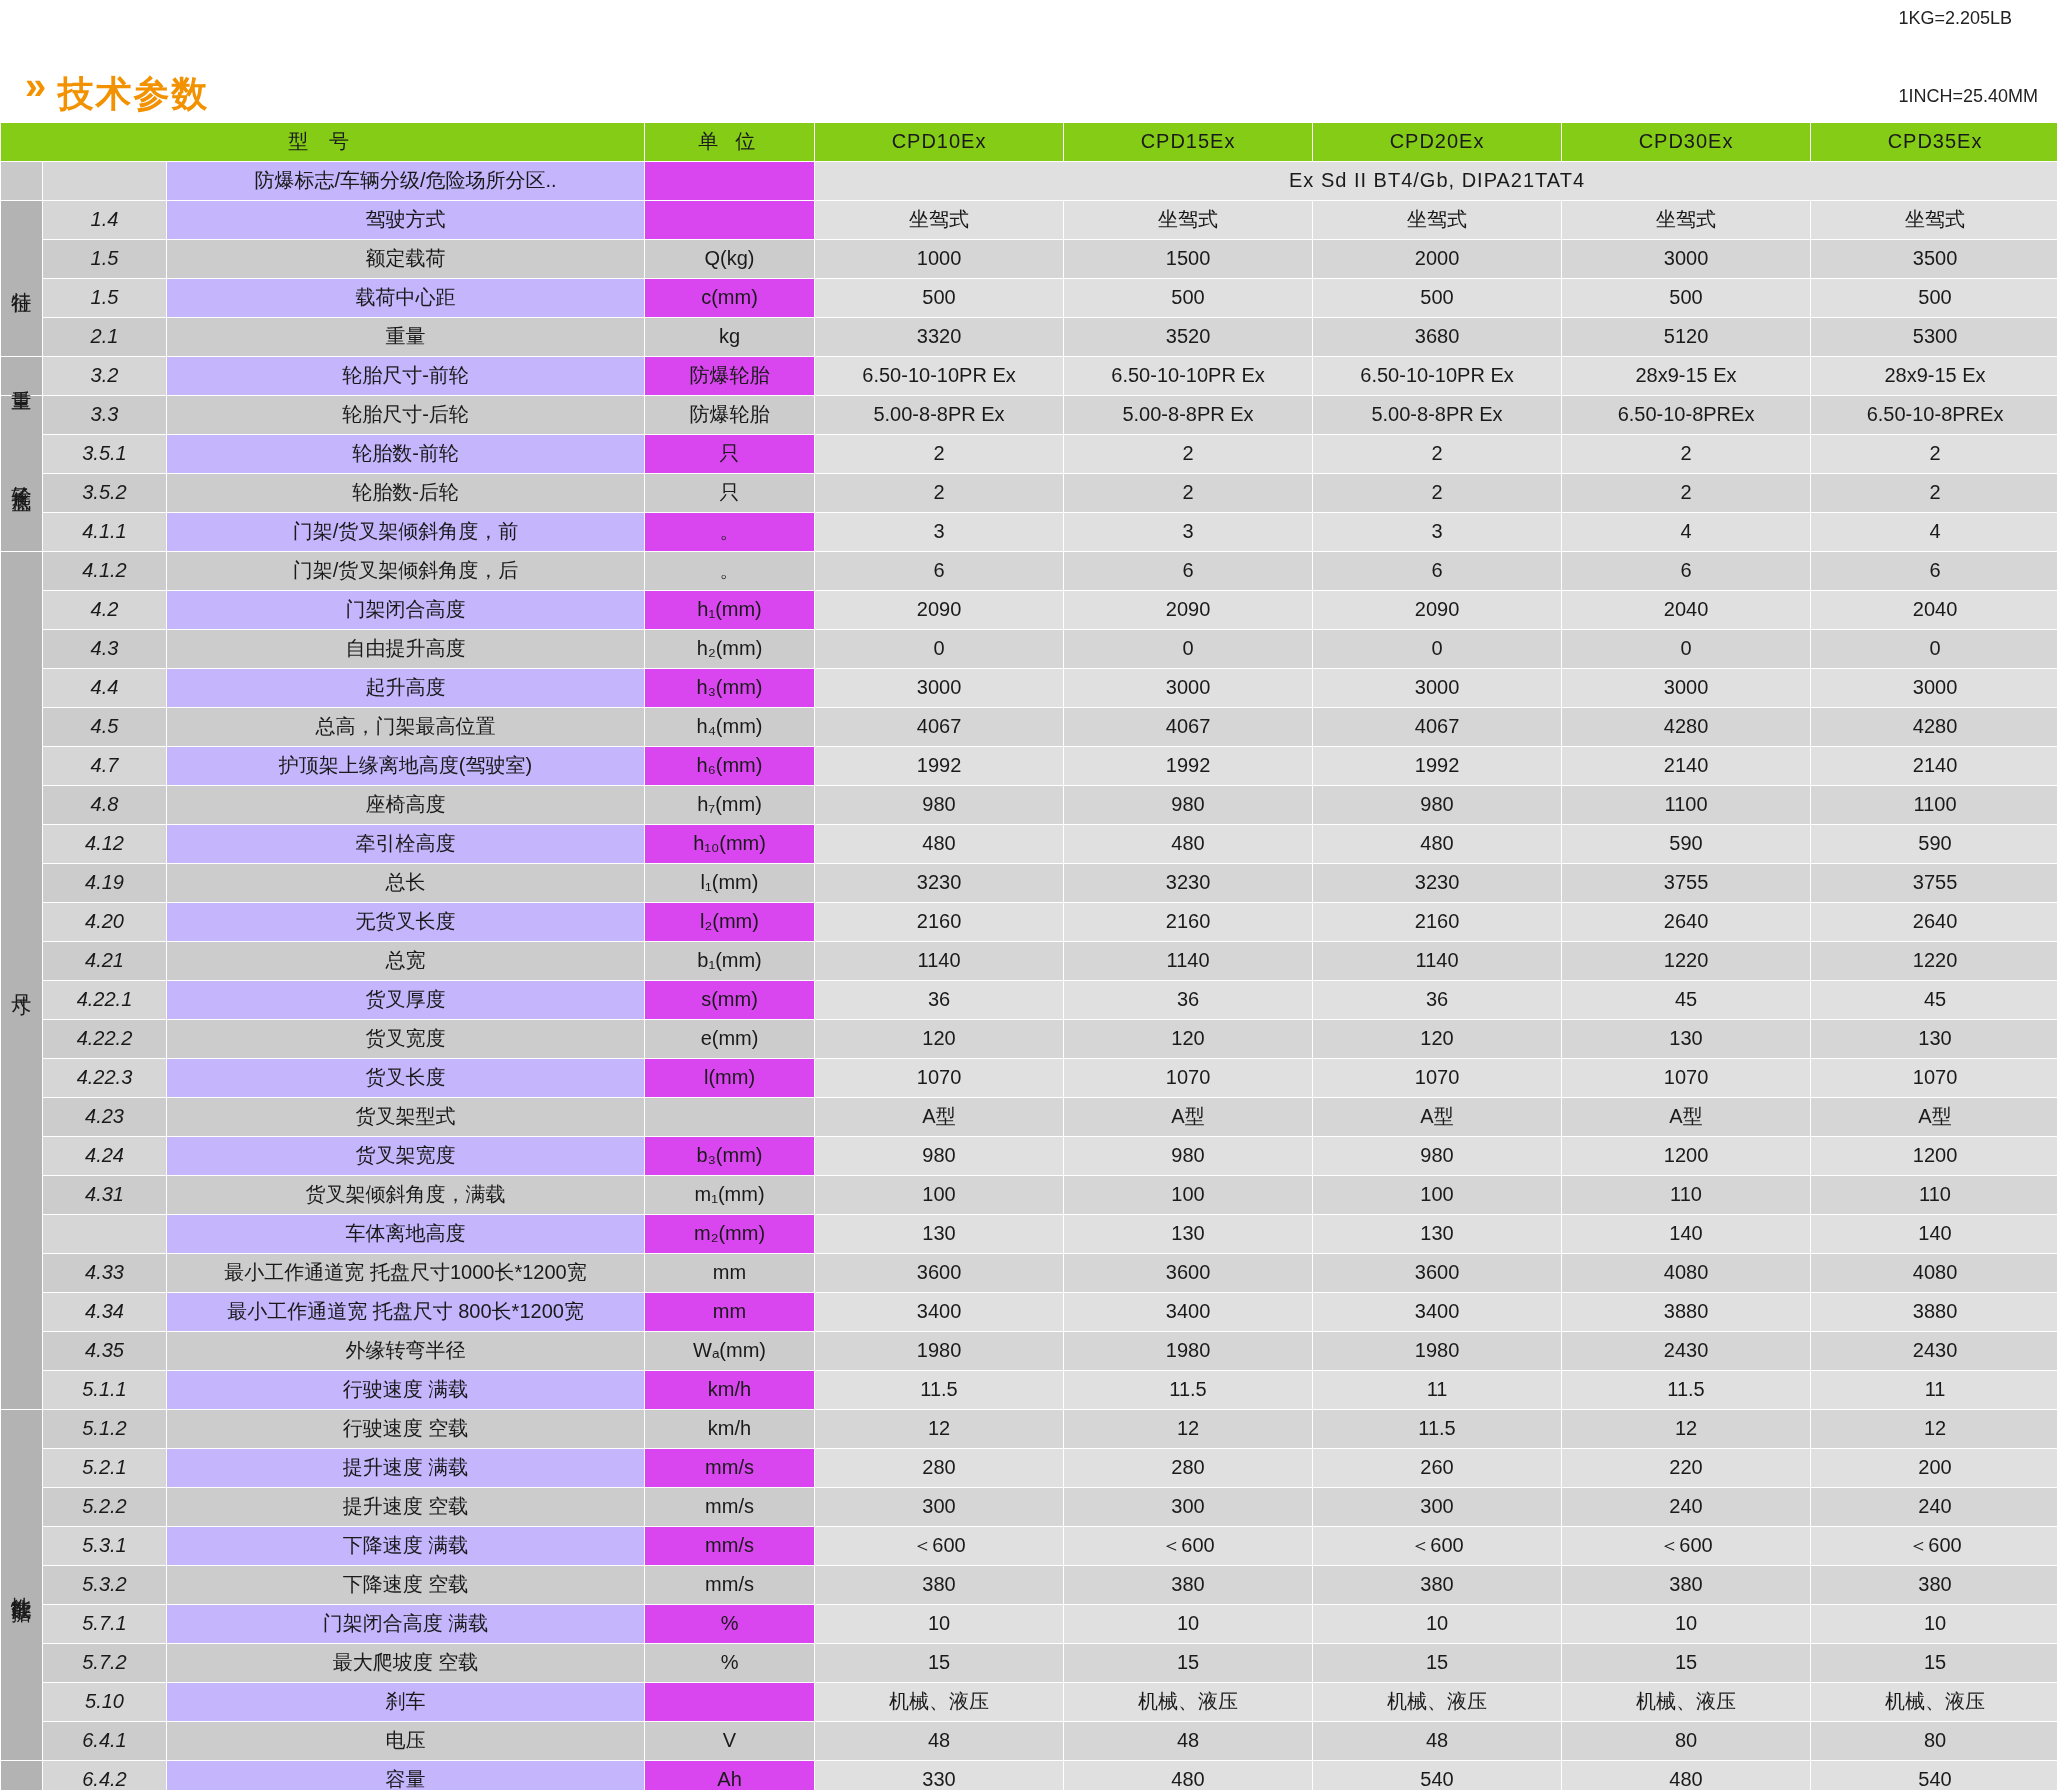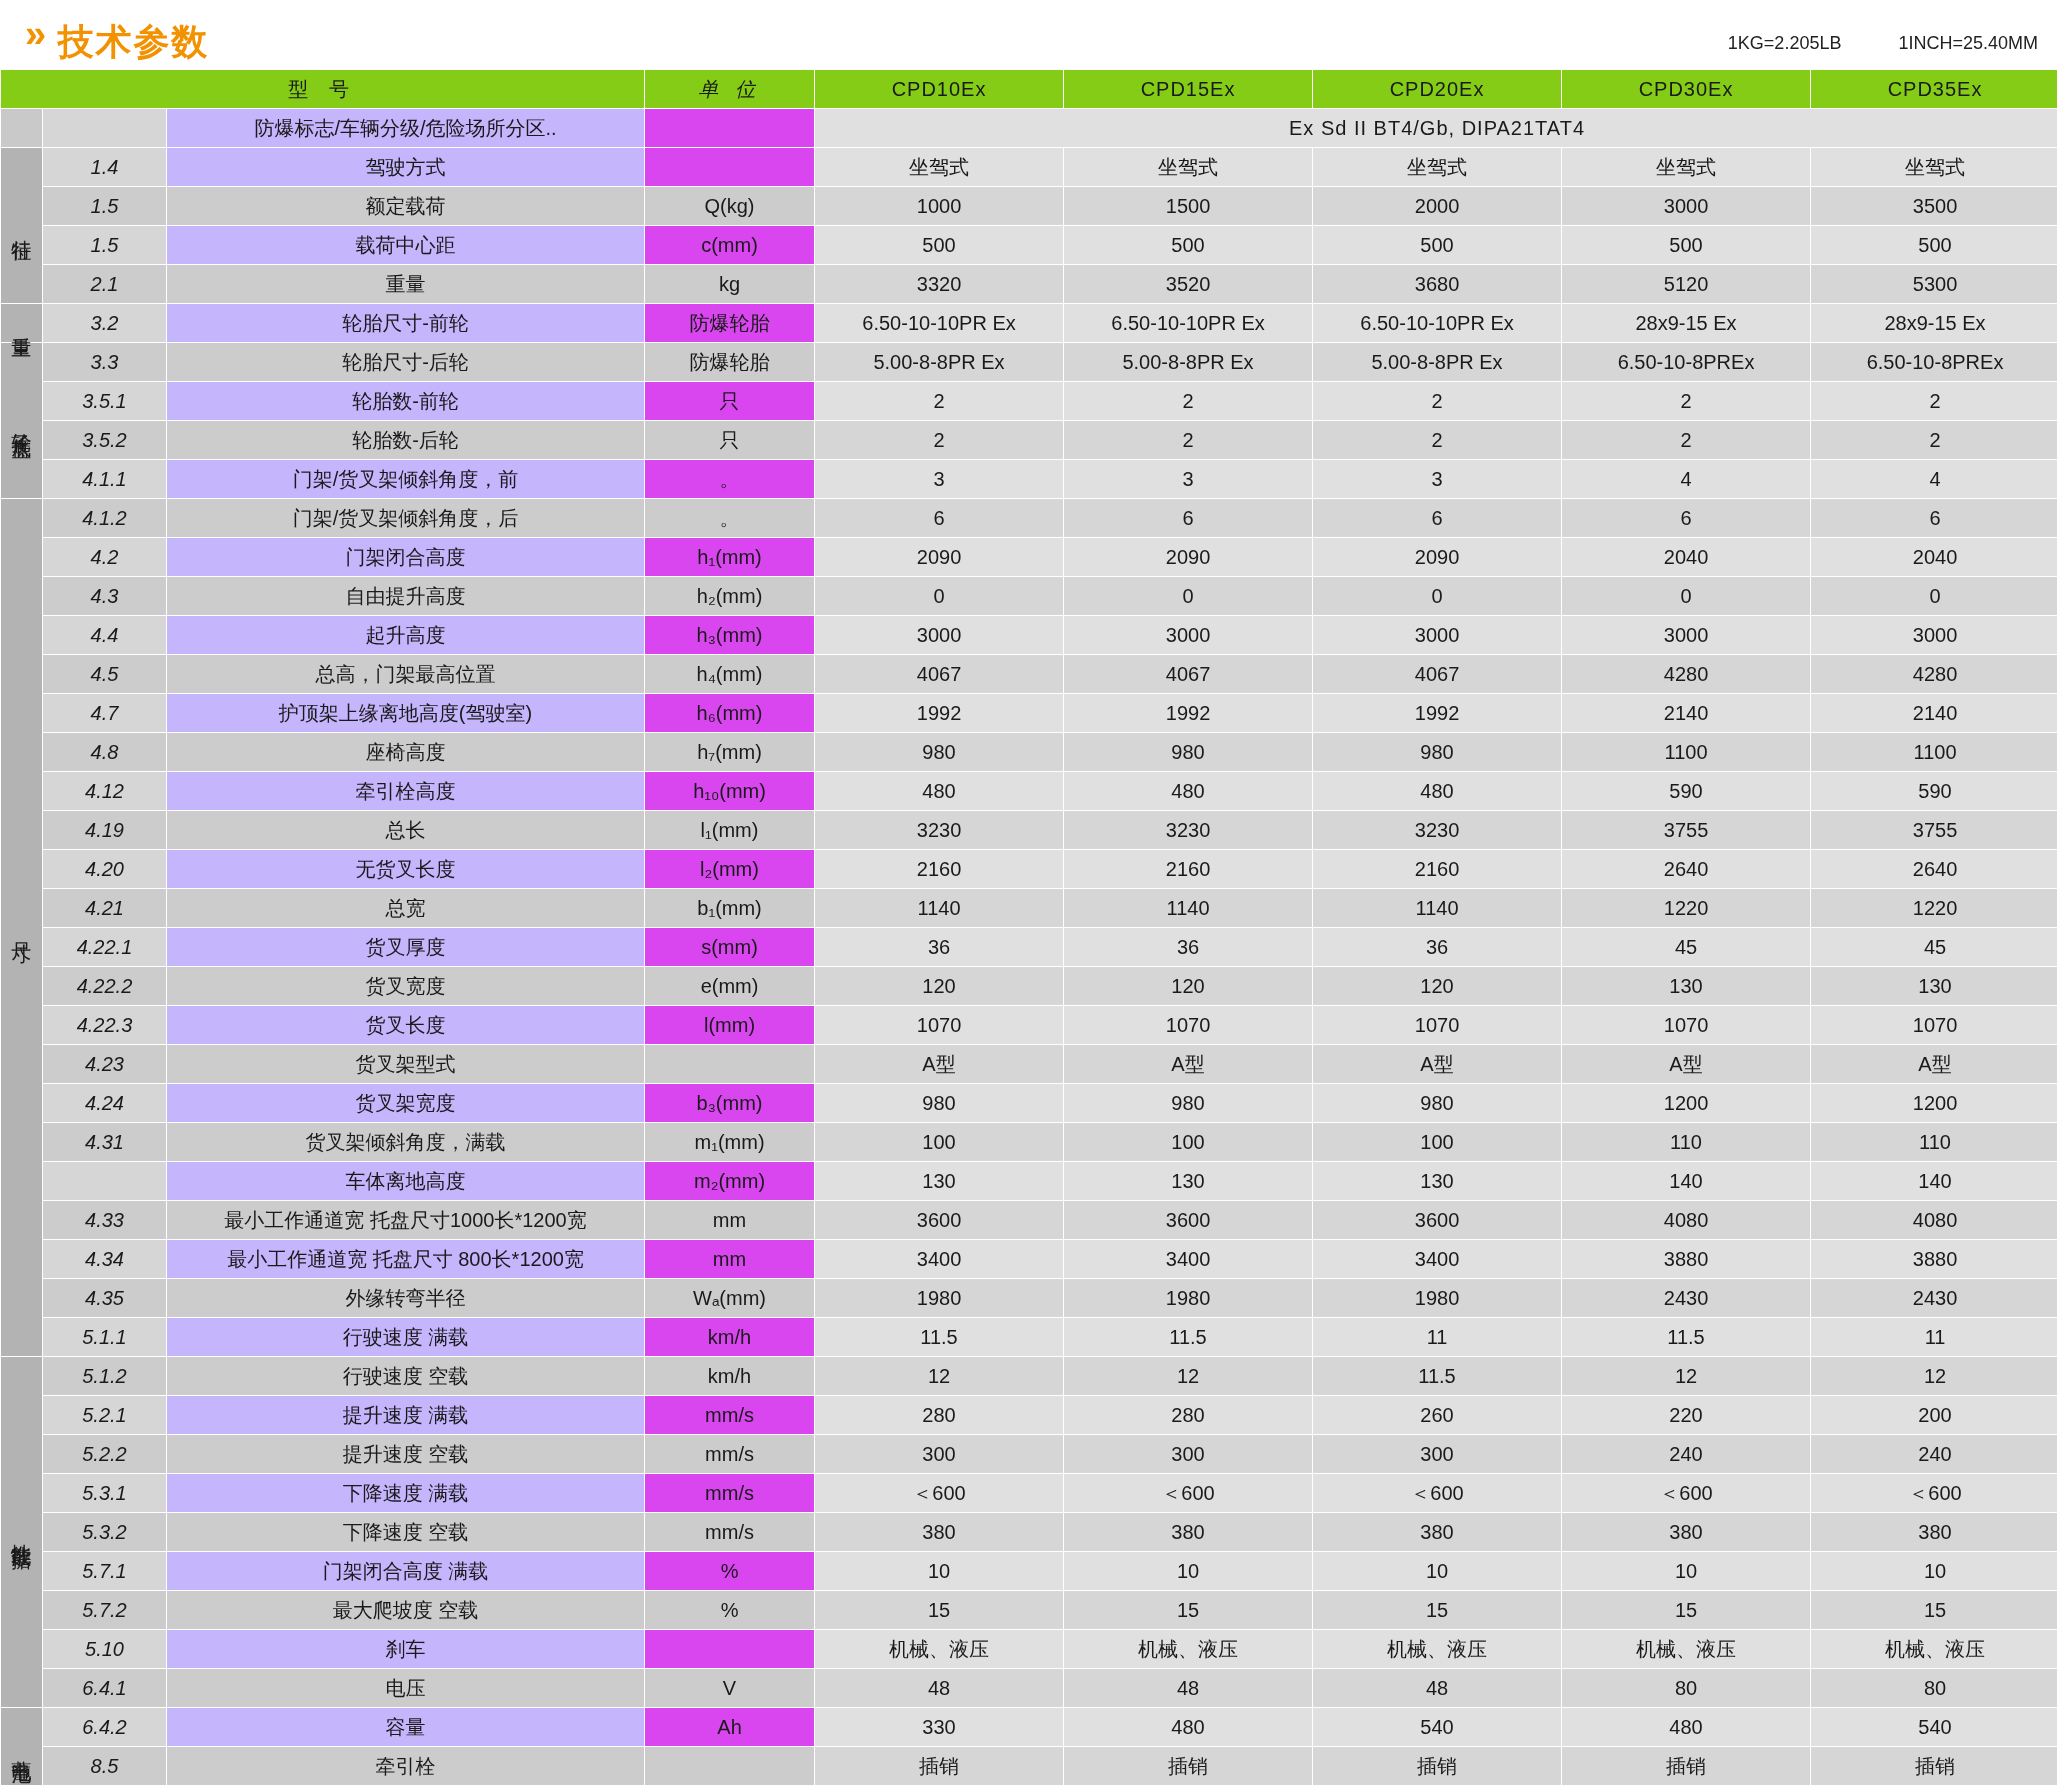"1KG=2.205LB" .unit-note { flex-direction: none -> column }
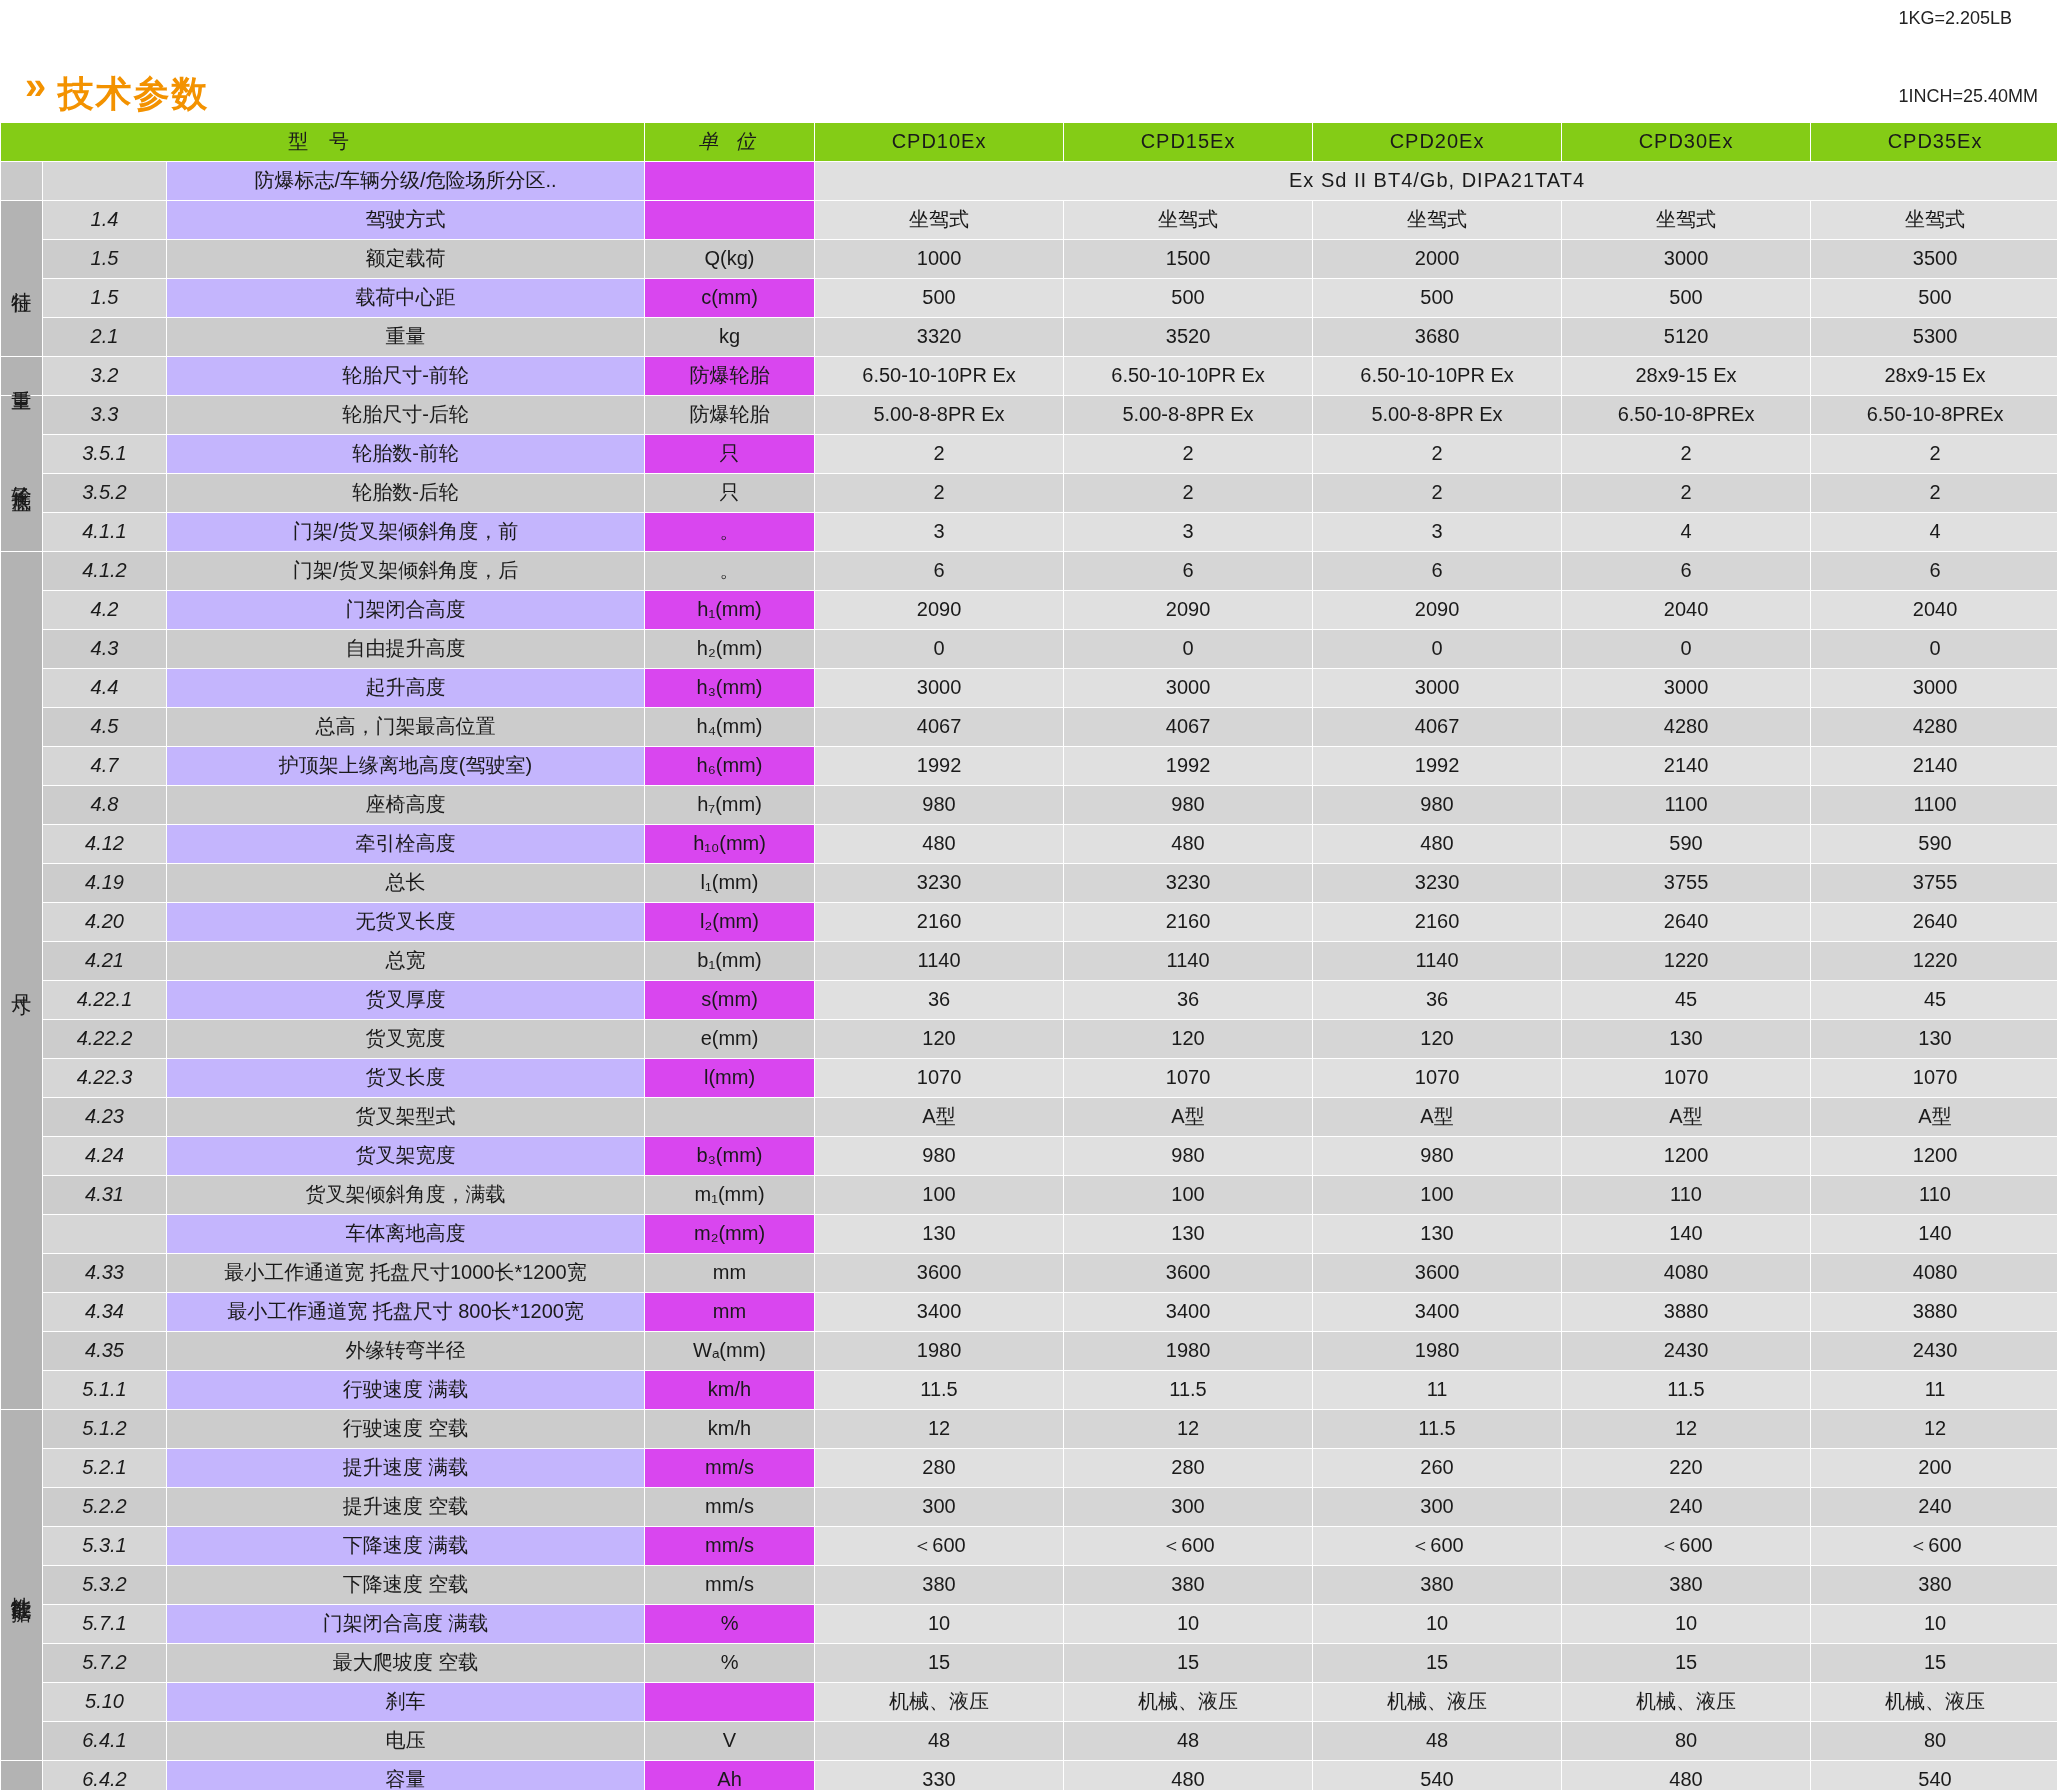"单 位" thead th.unit-h { font-style: italic -> none }
